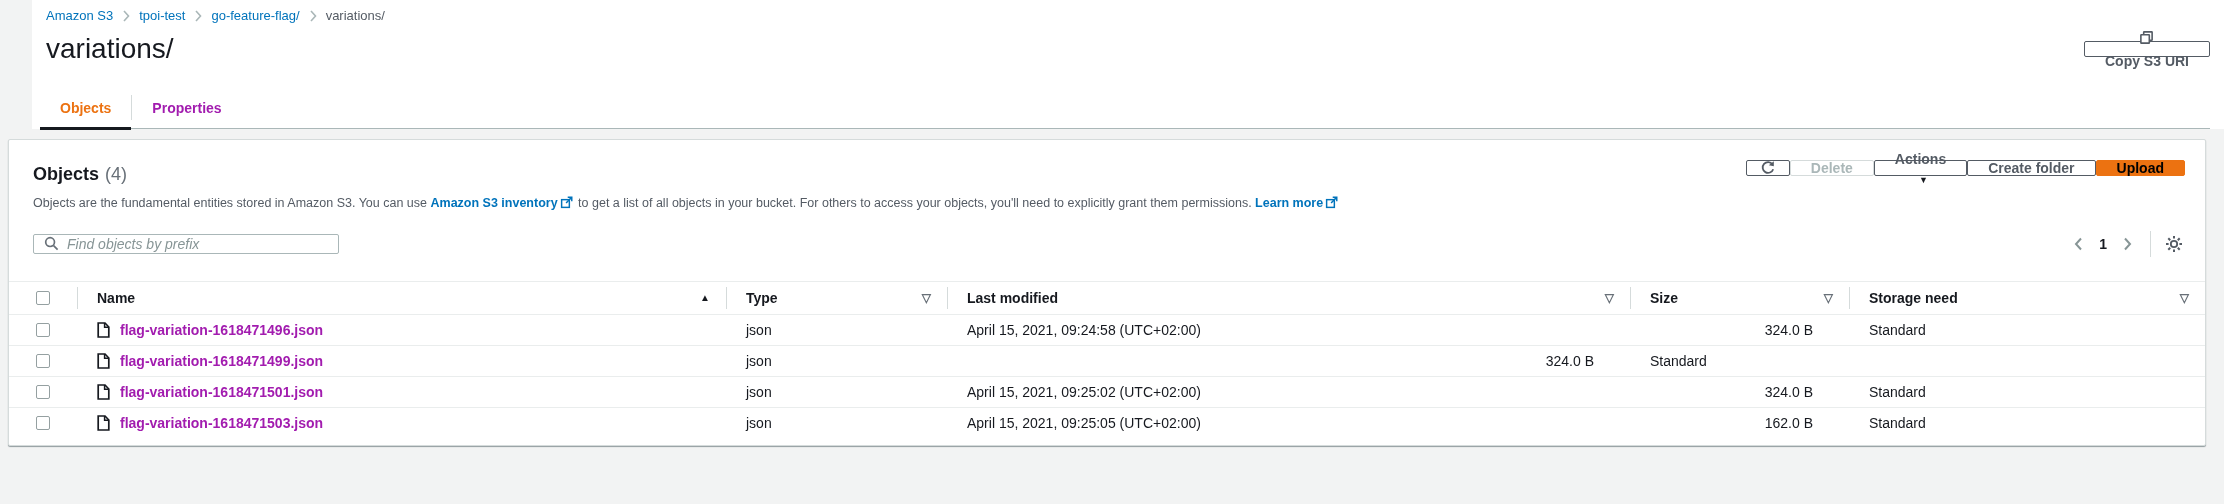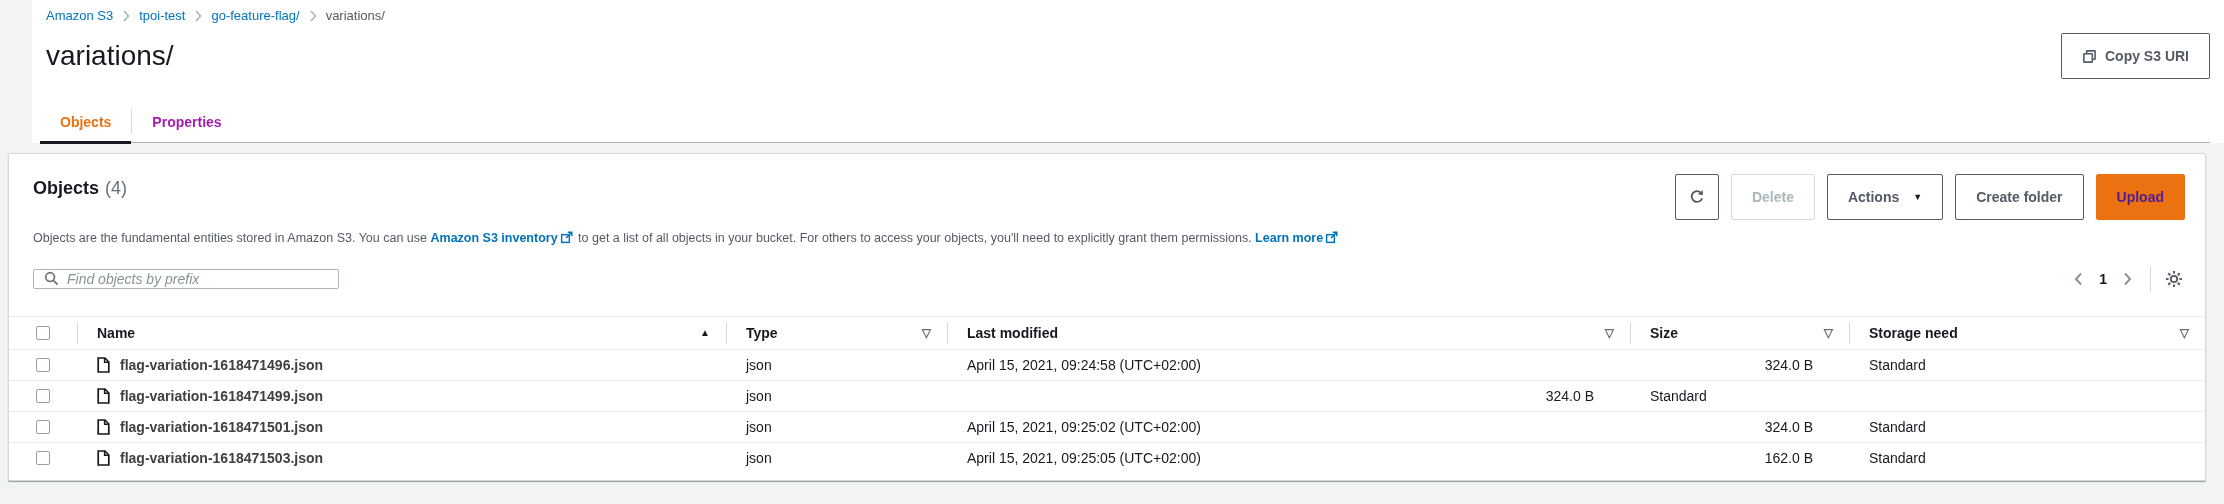"Copy S3 URI" .btn { flex-direction: none -> column; height: 46px -> 16px; justify-content: space-between -> center }
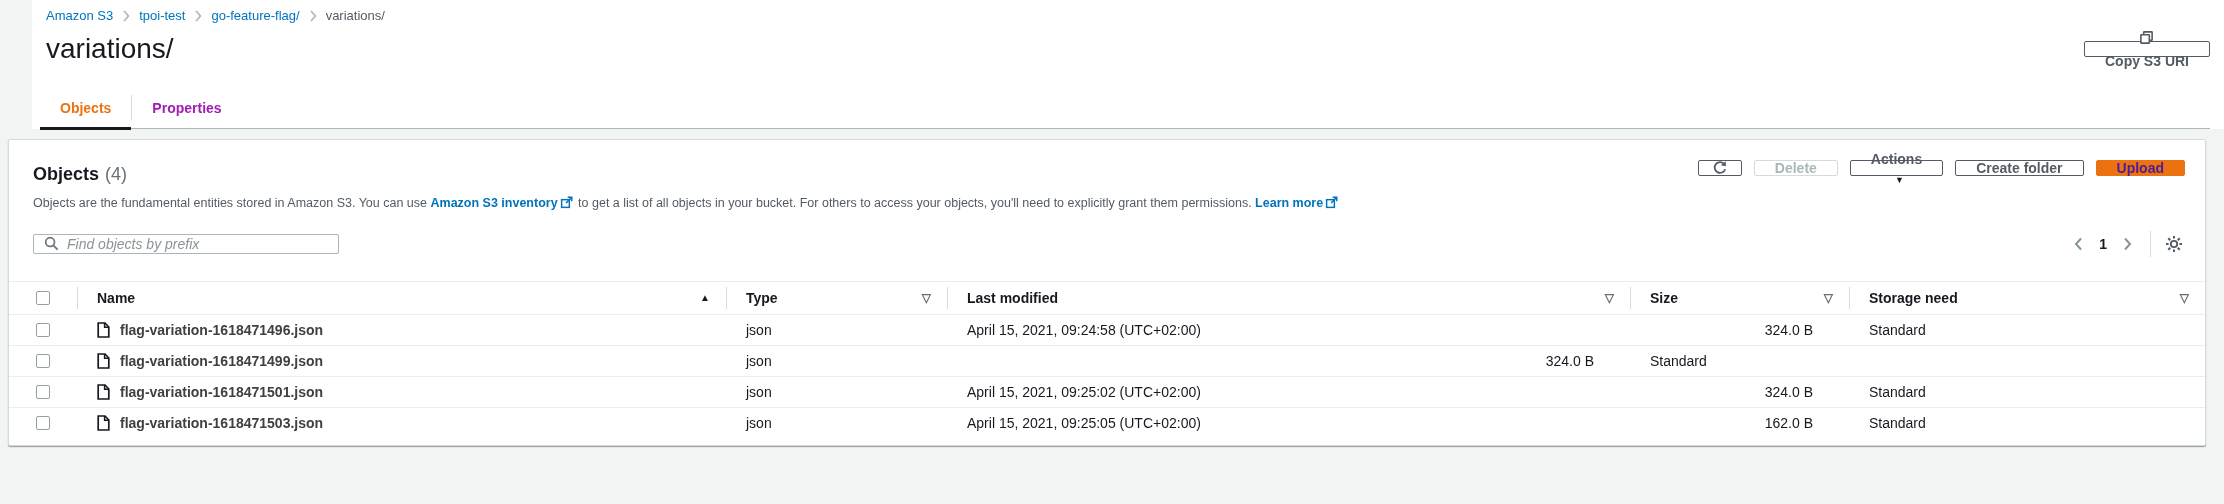"Delete" .toolbar { gap: 12px -> 0 }
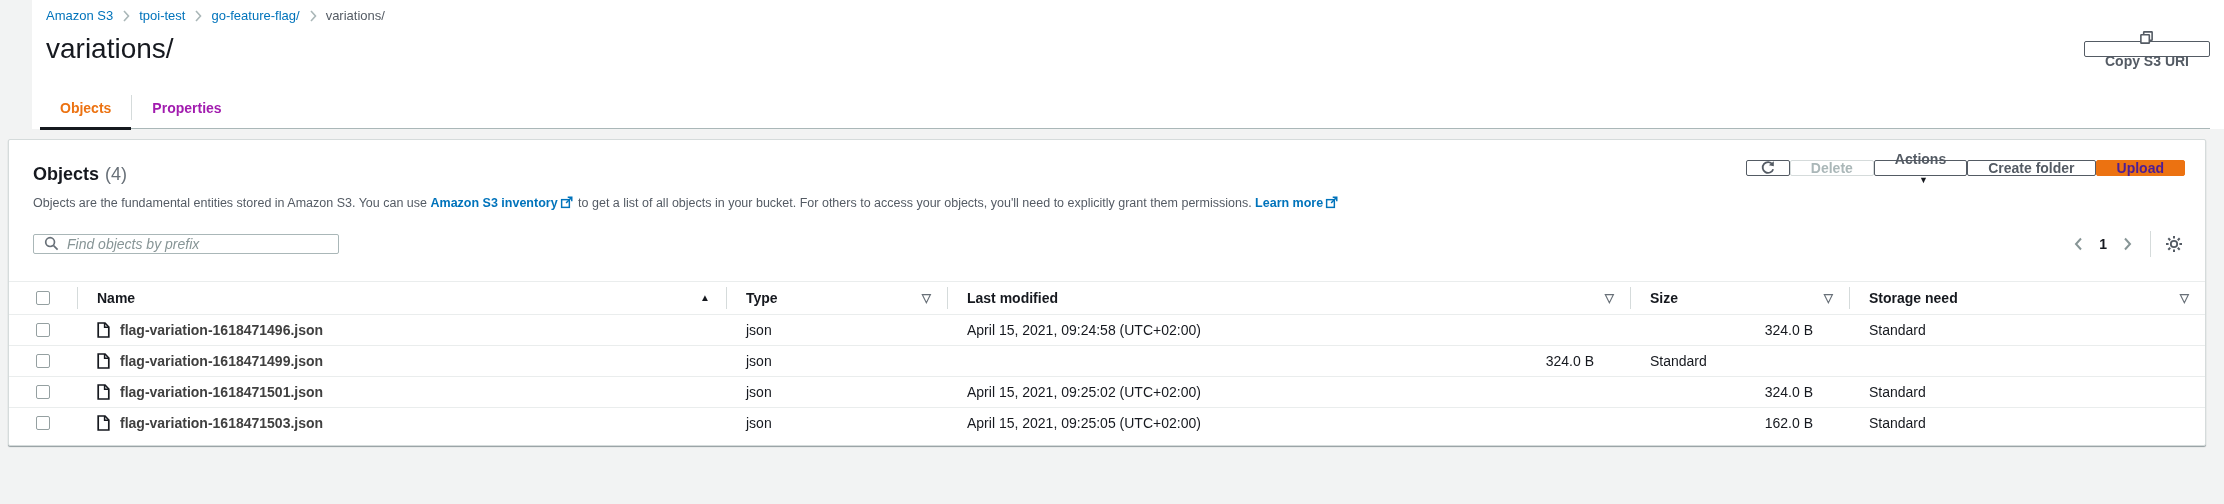"Upload" .btn-primary { color: #4c1d95 -> #000000 }
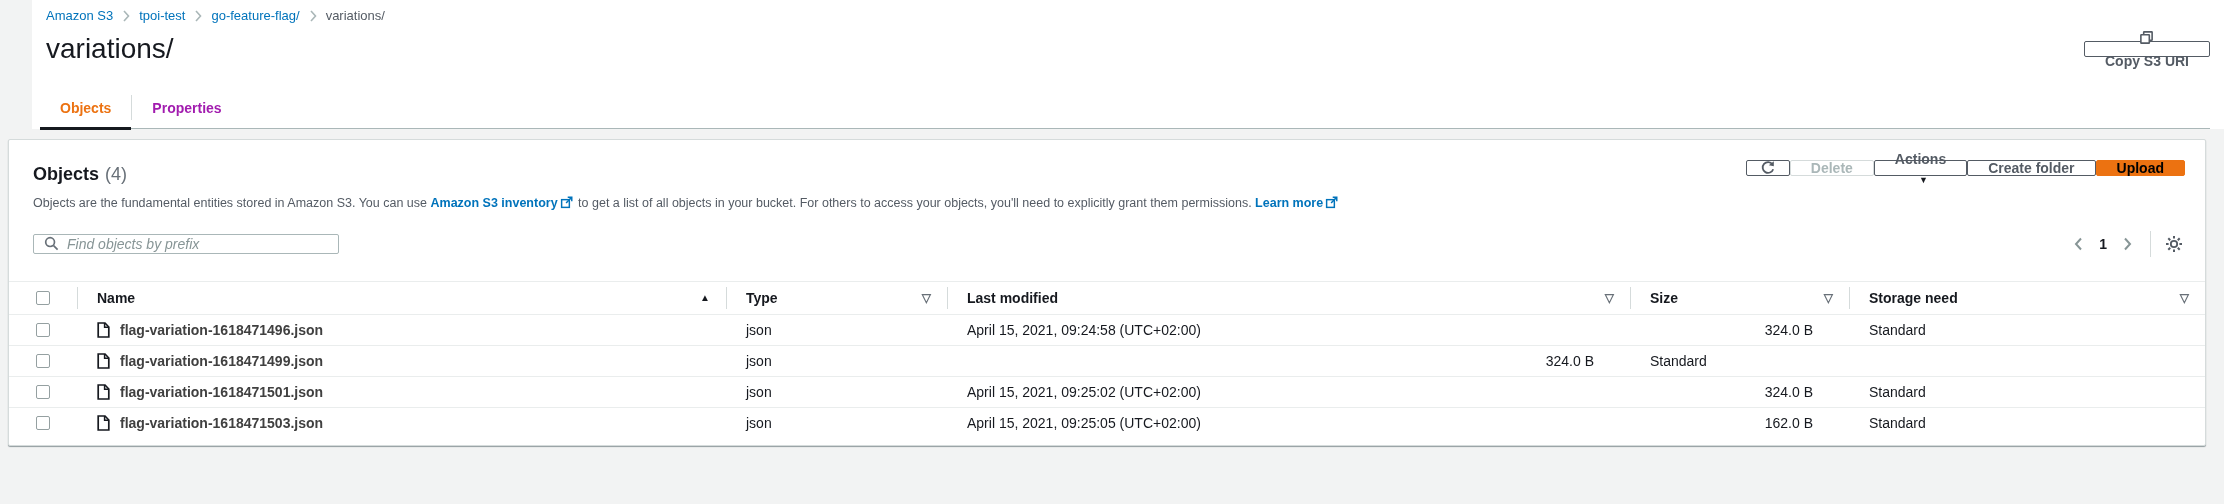"flag-variation-1618471496.json" .c-name a { color: #404040 -> #a21caf }
